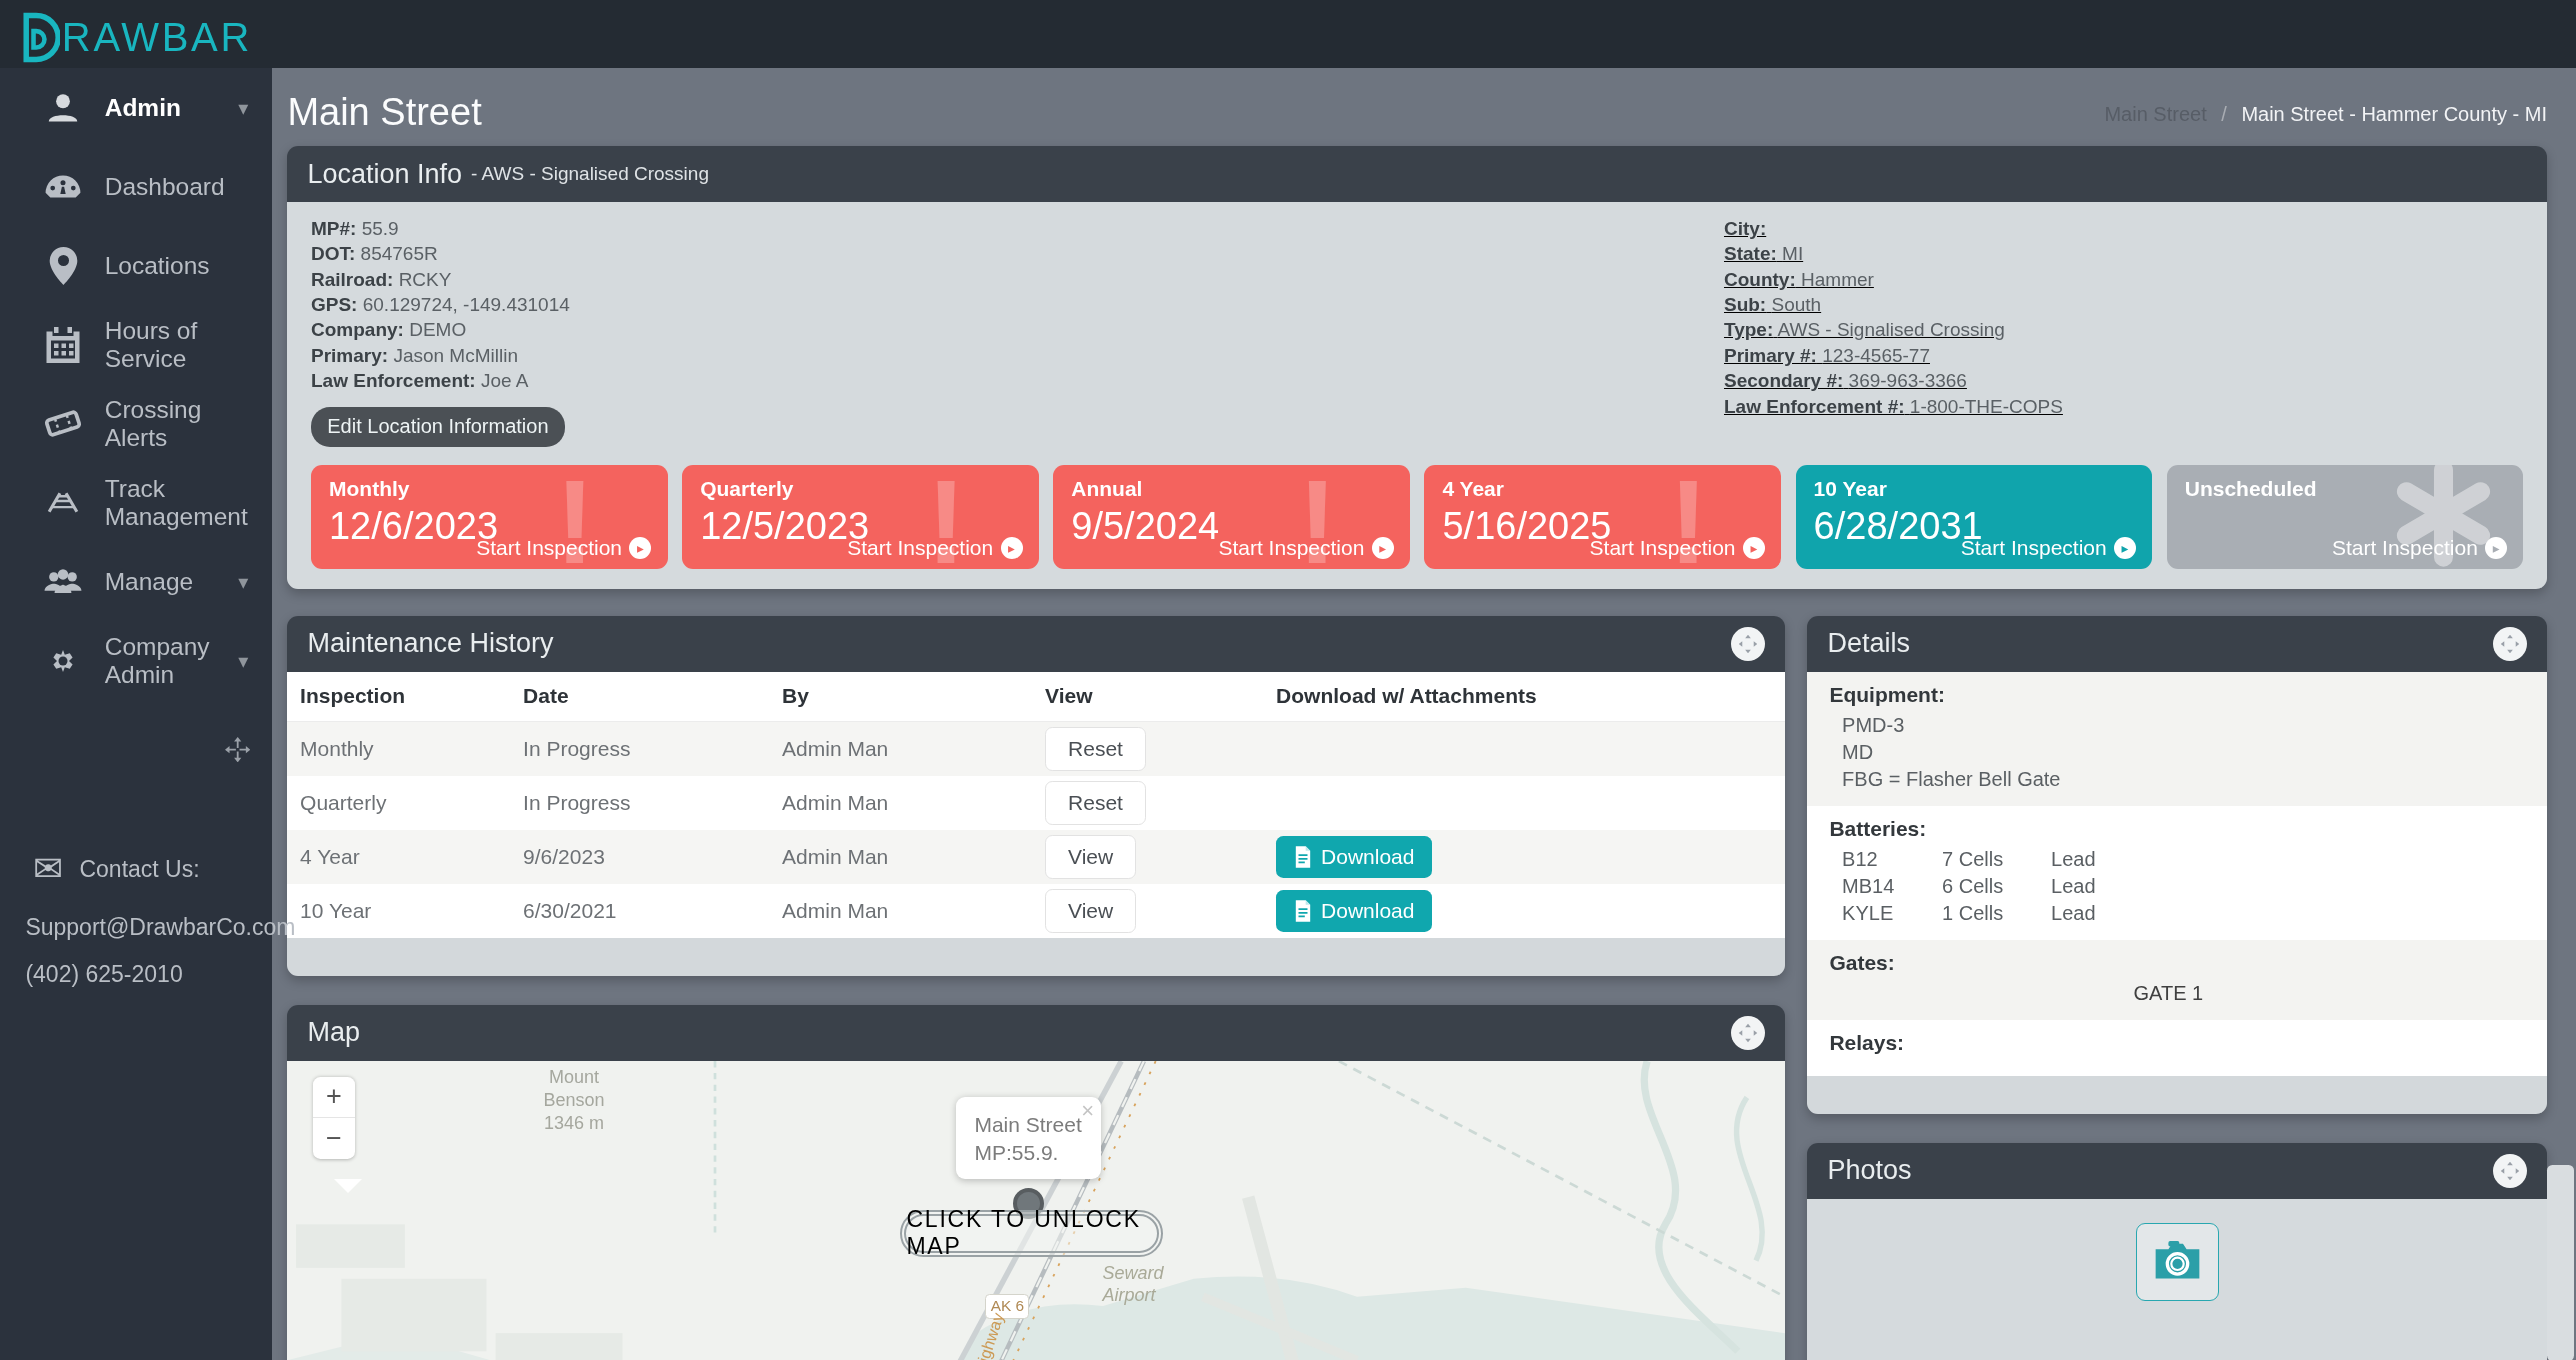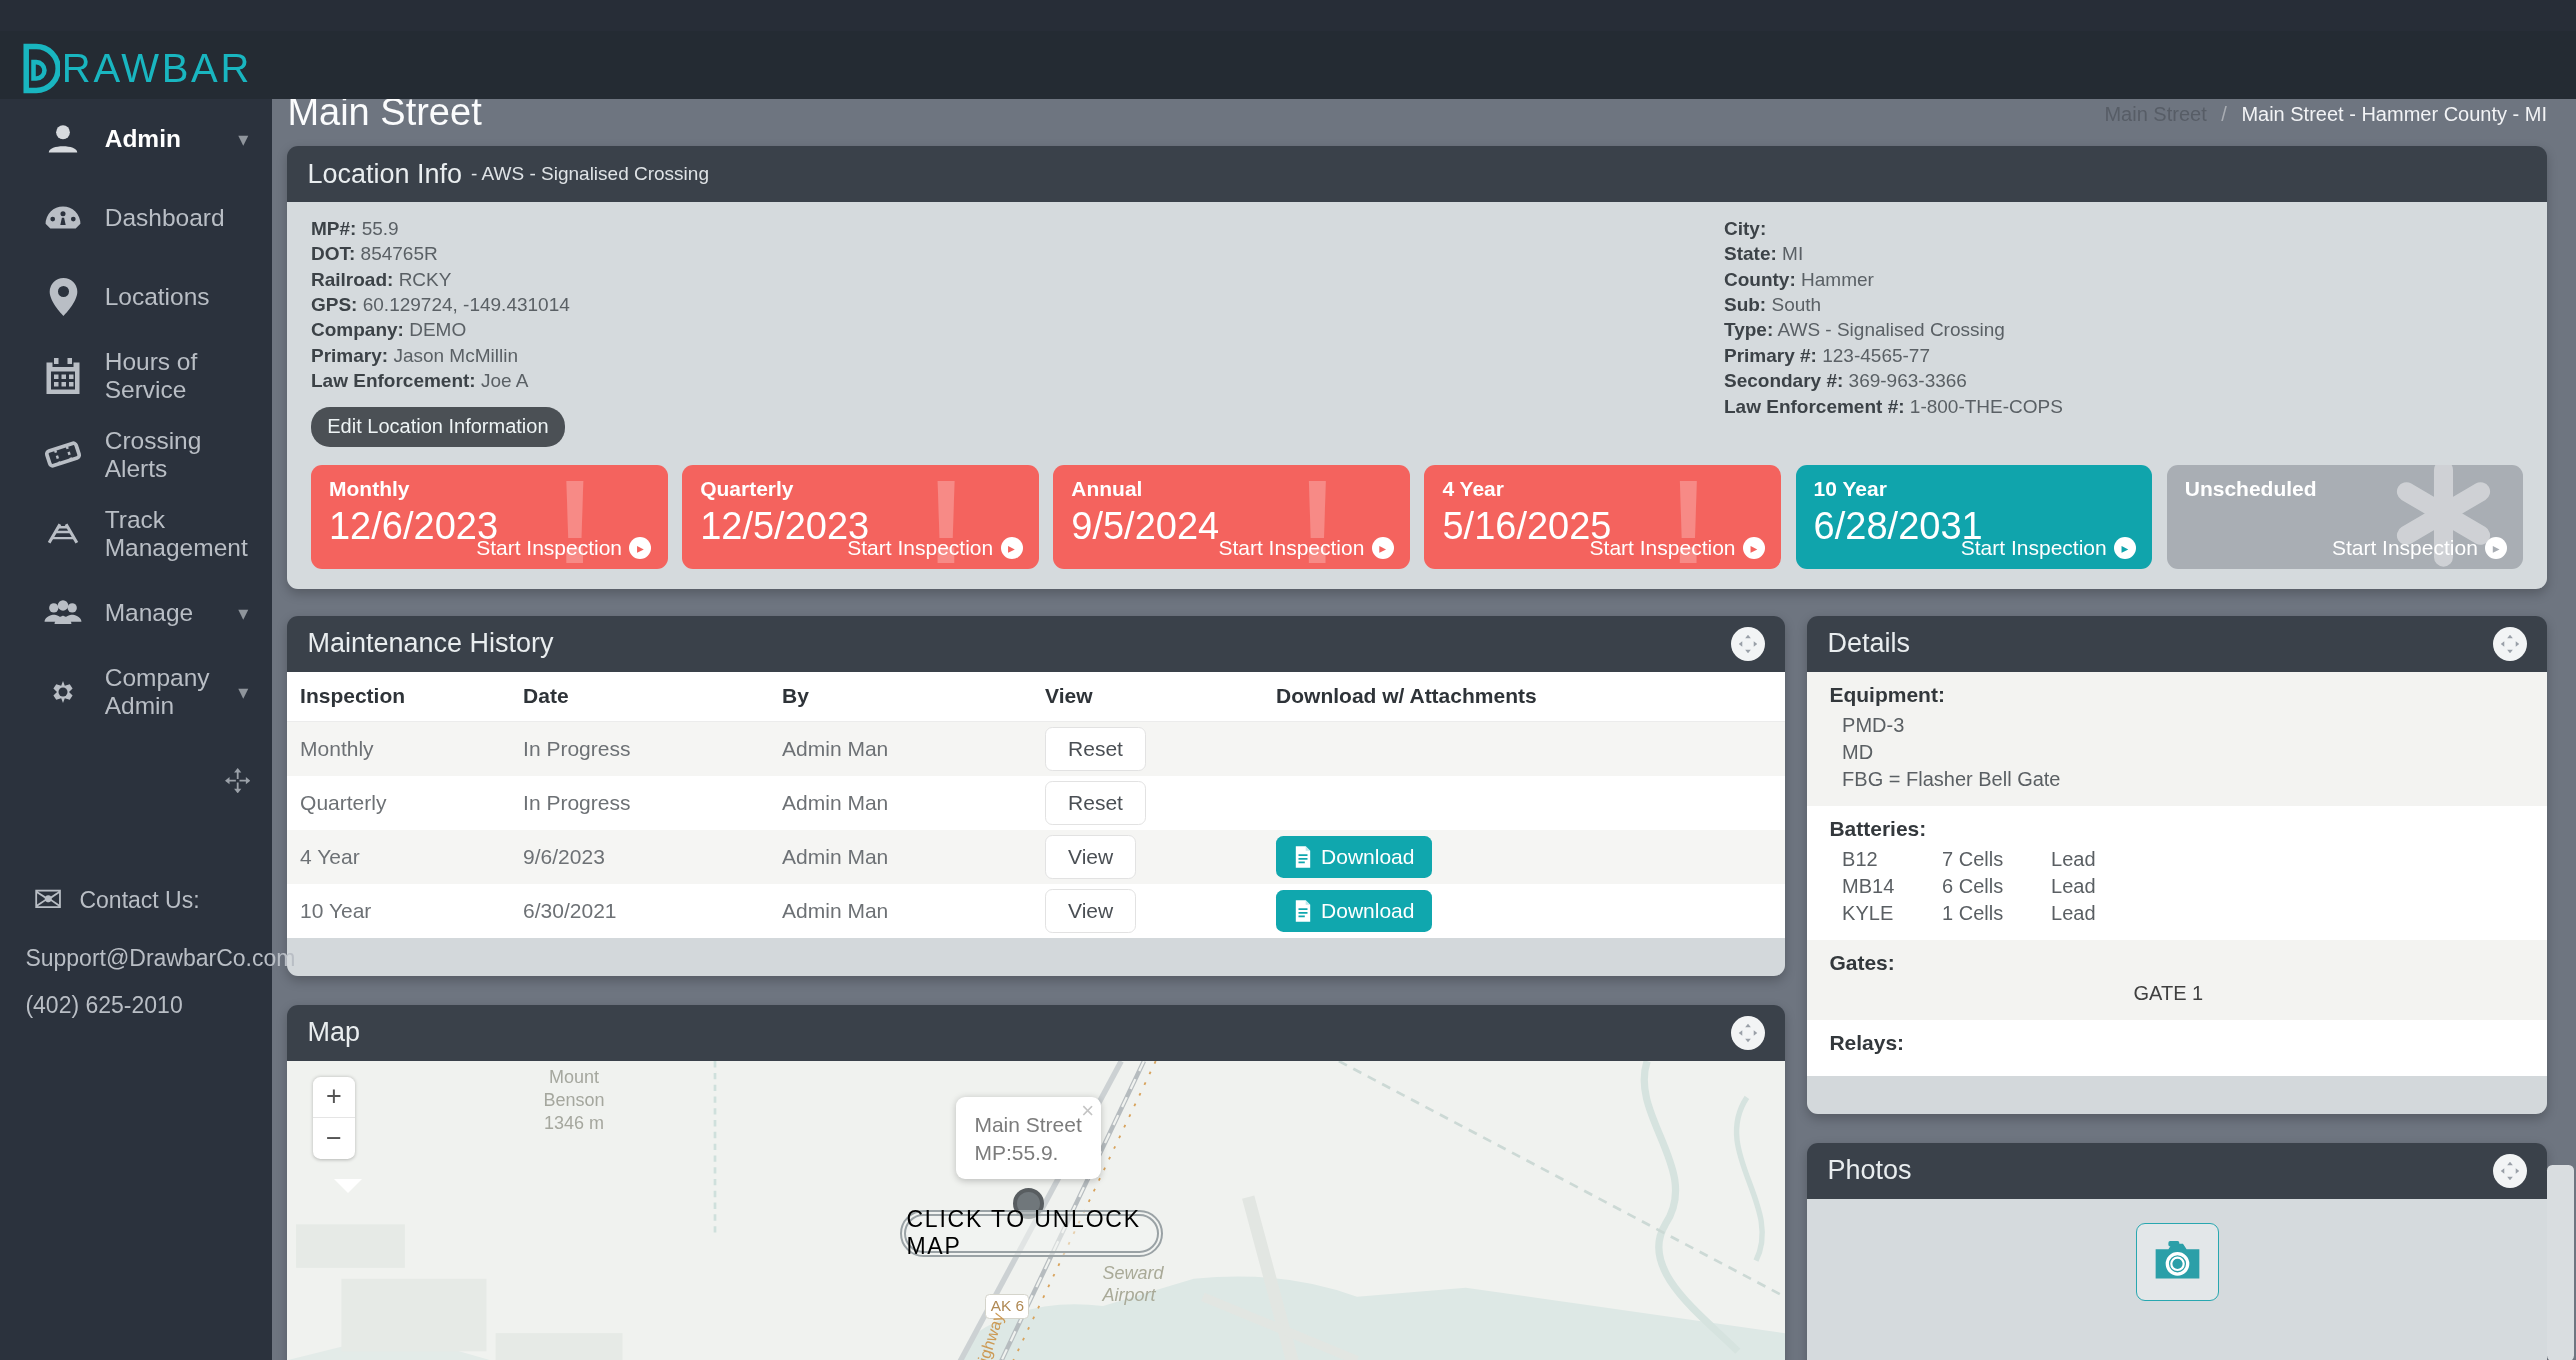"RAWBAR" .dots { margin-top: 31px -> none }
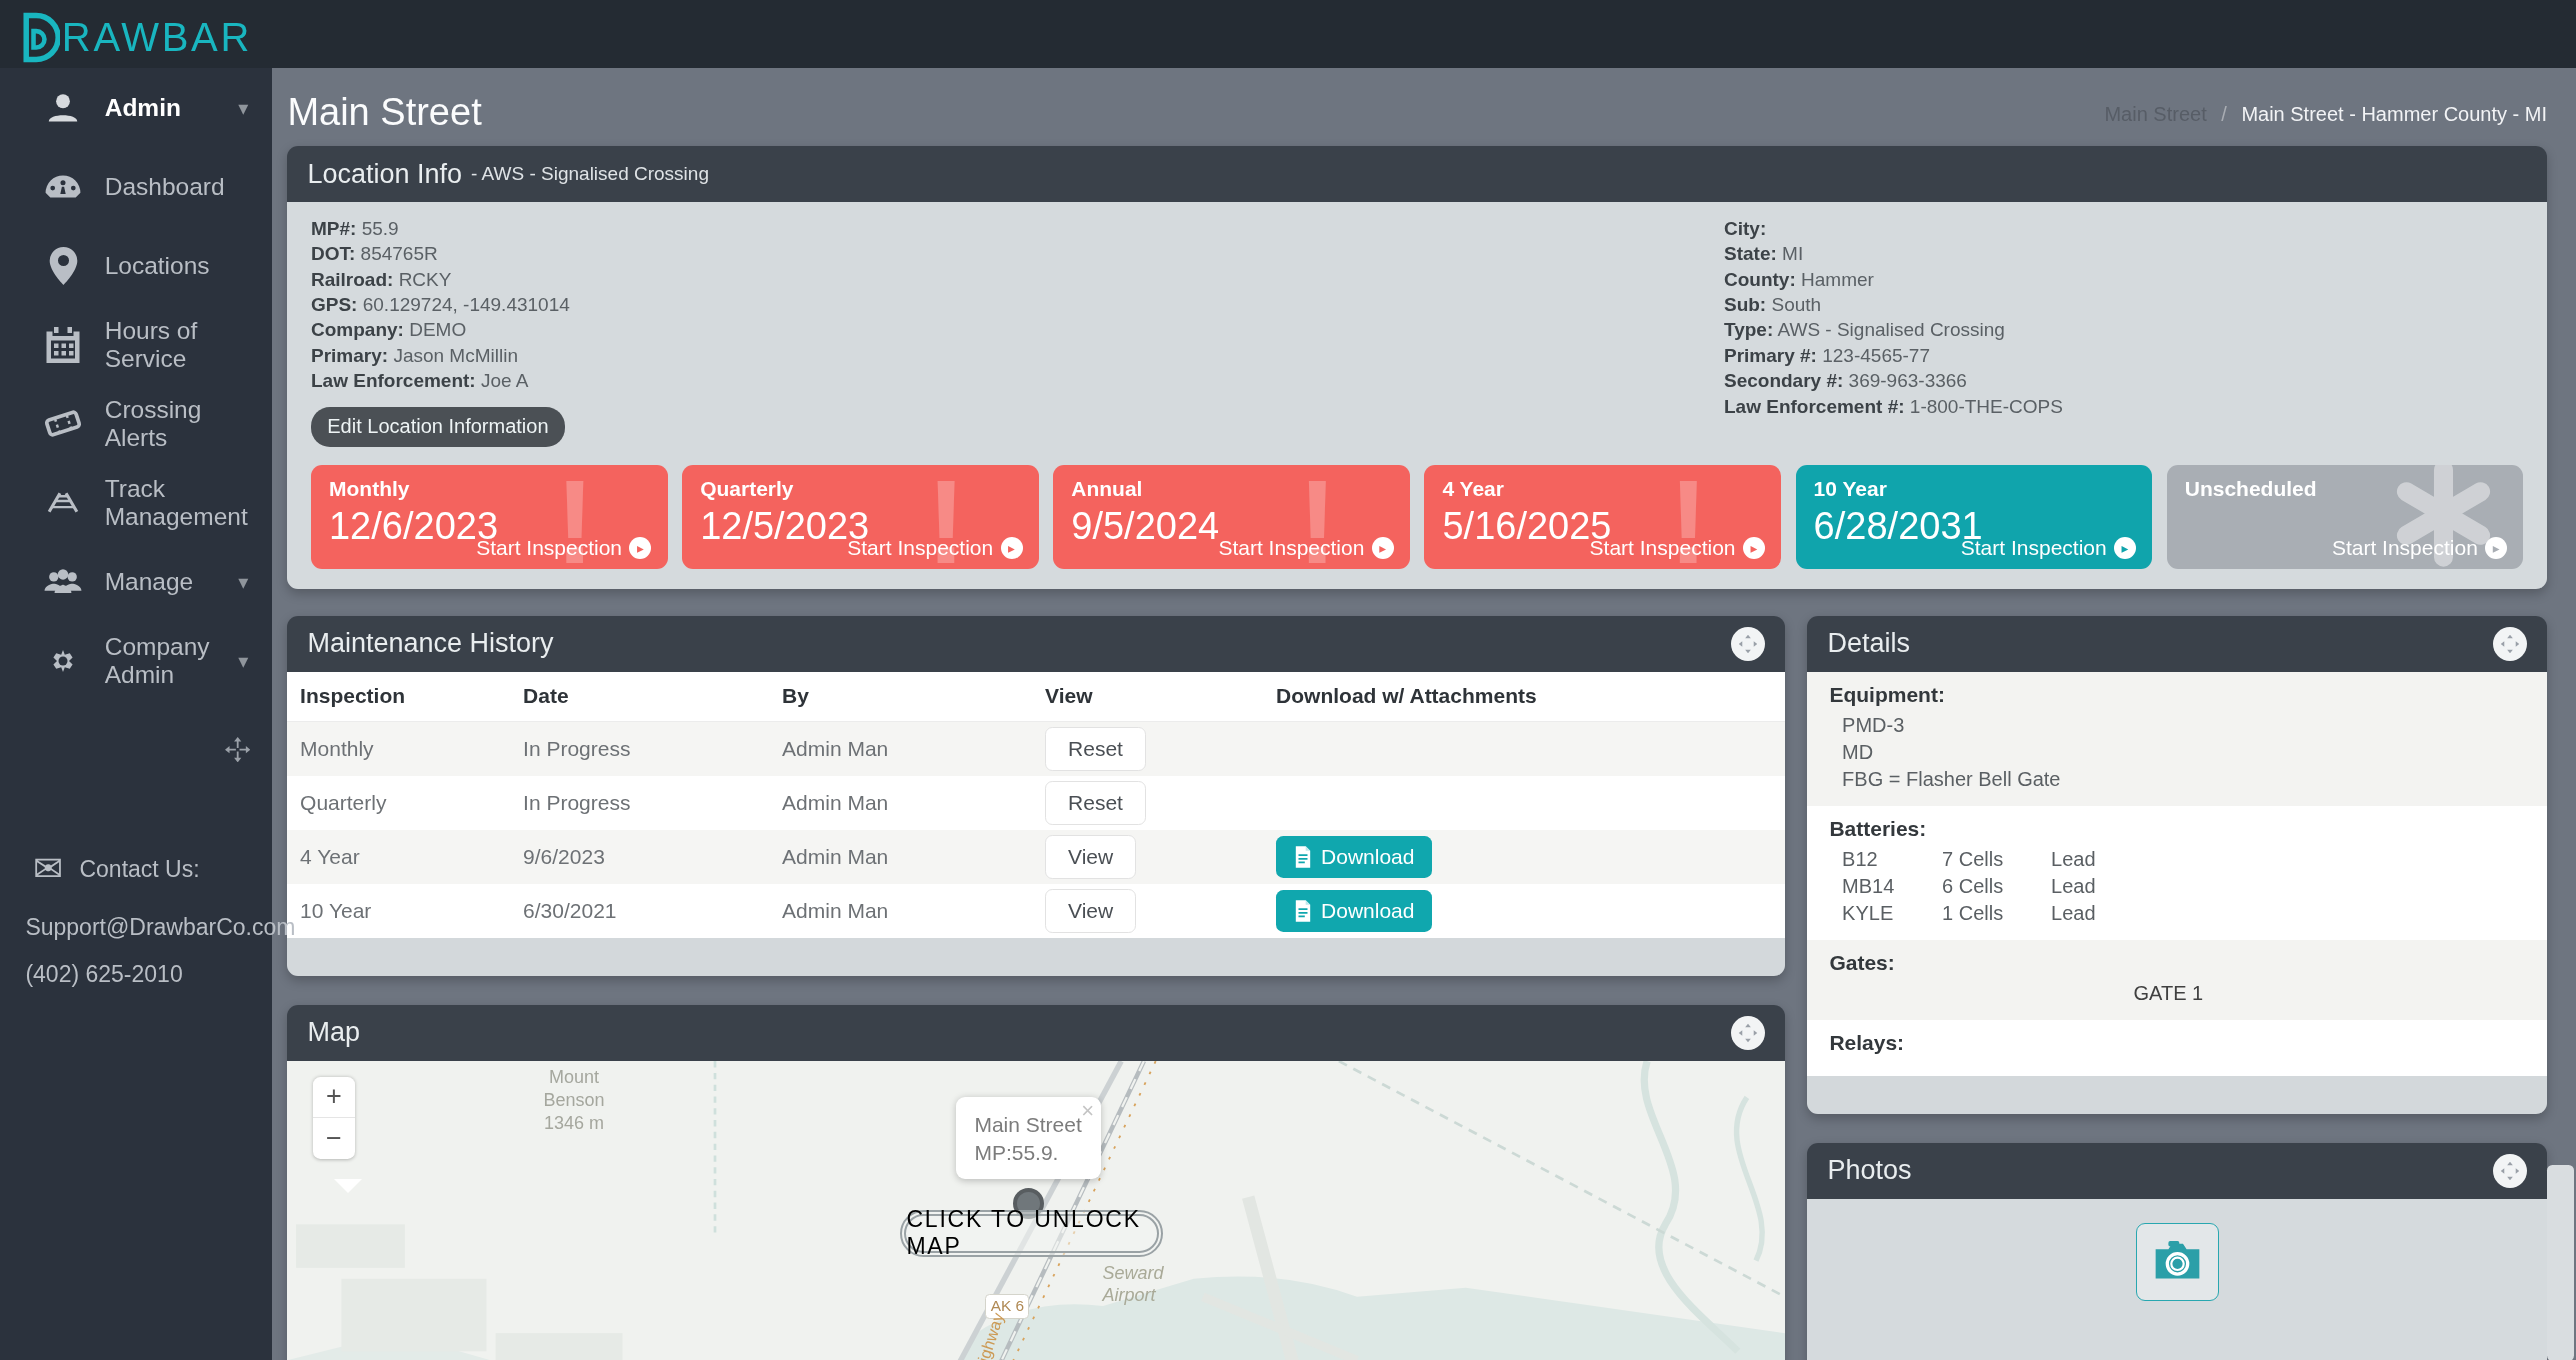"City:" .loc-right { text-decoration: none -> underline }
